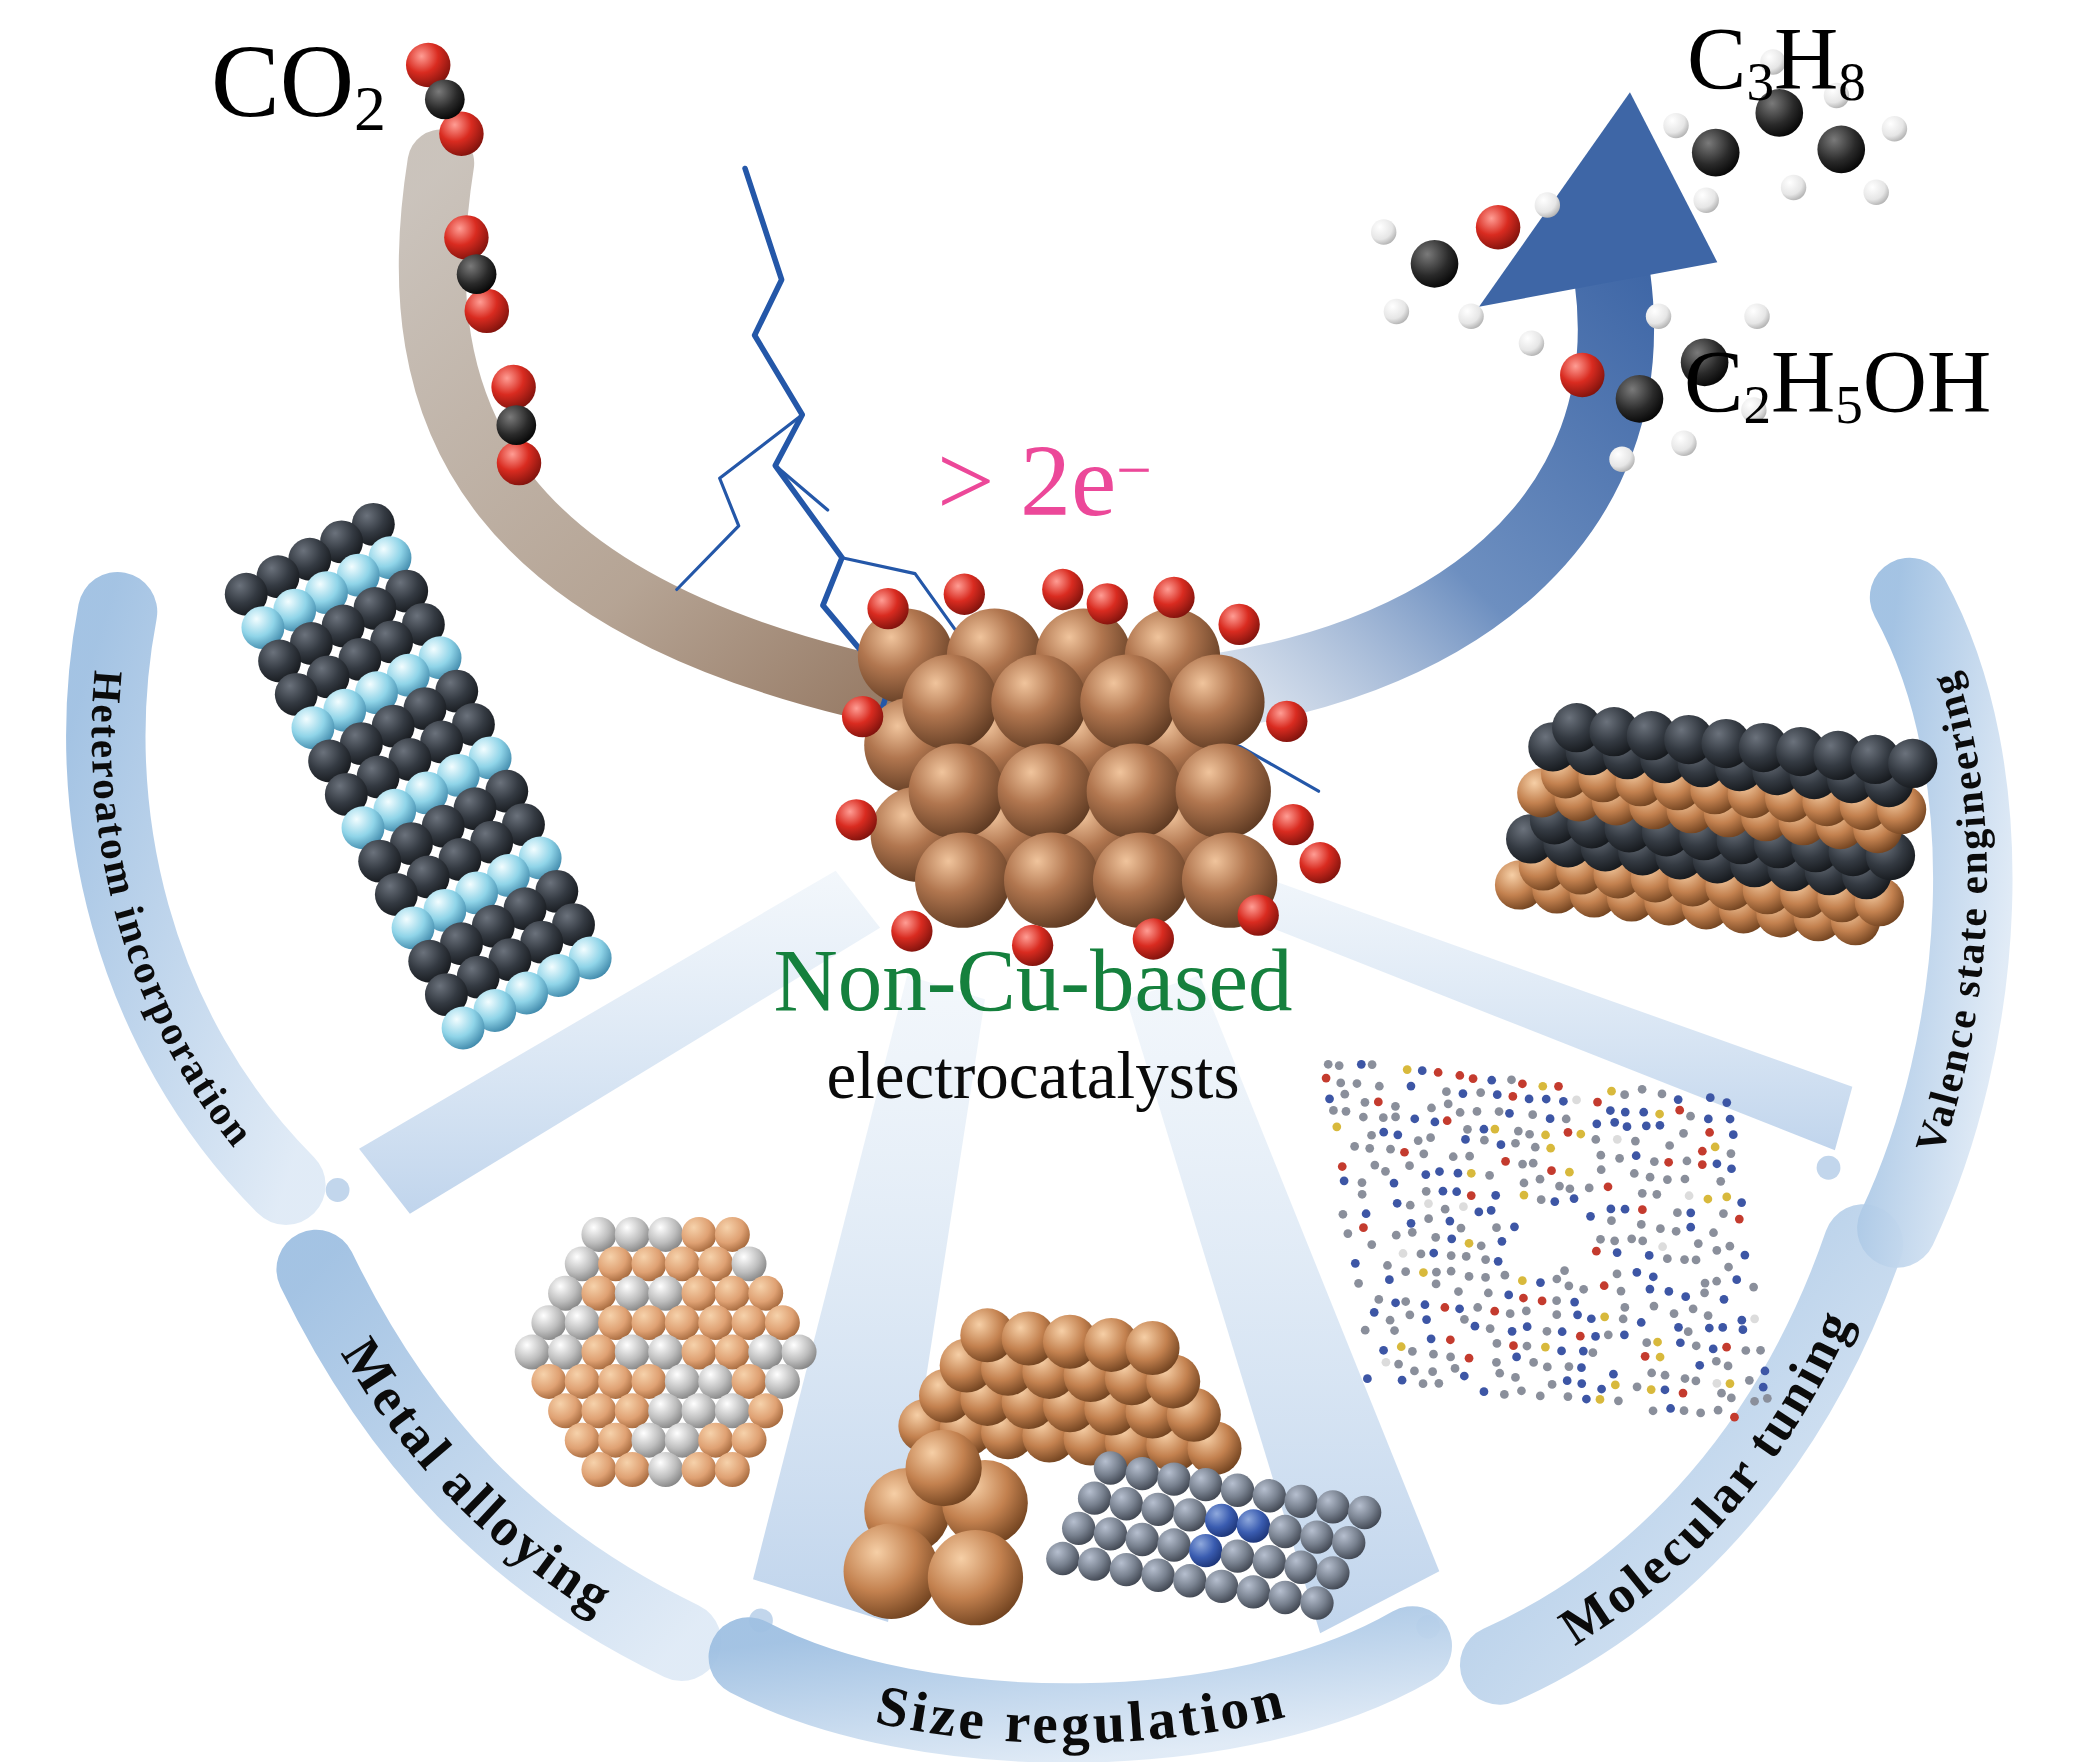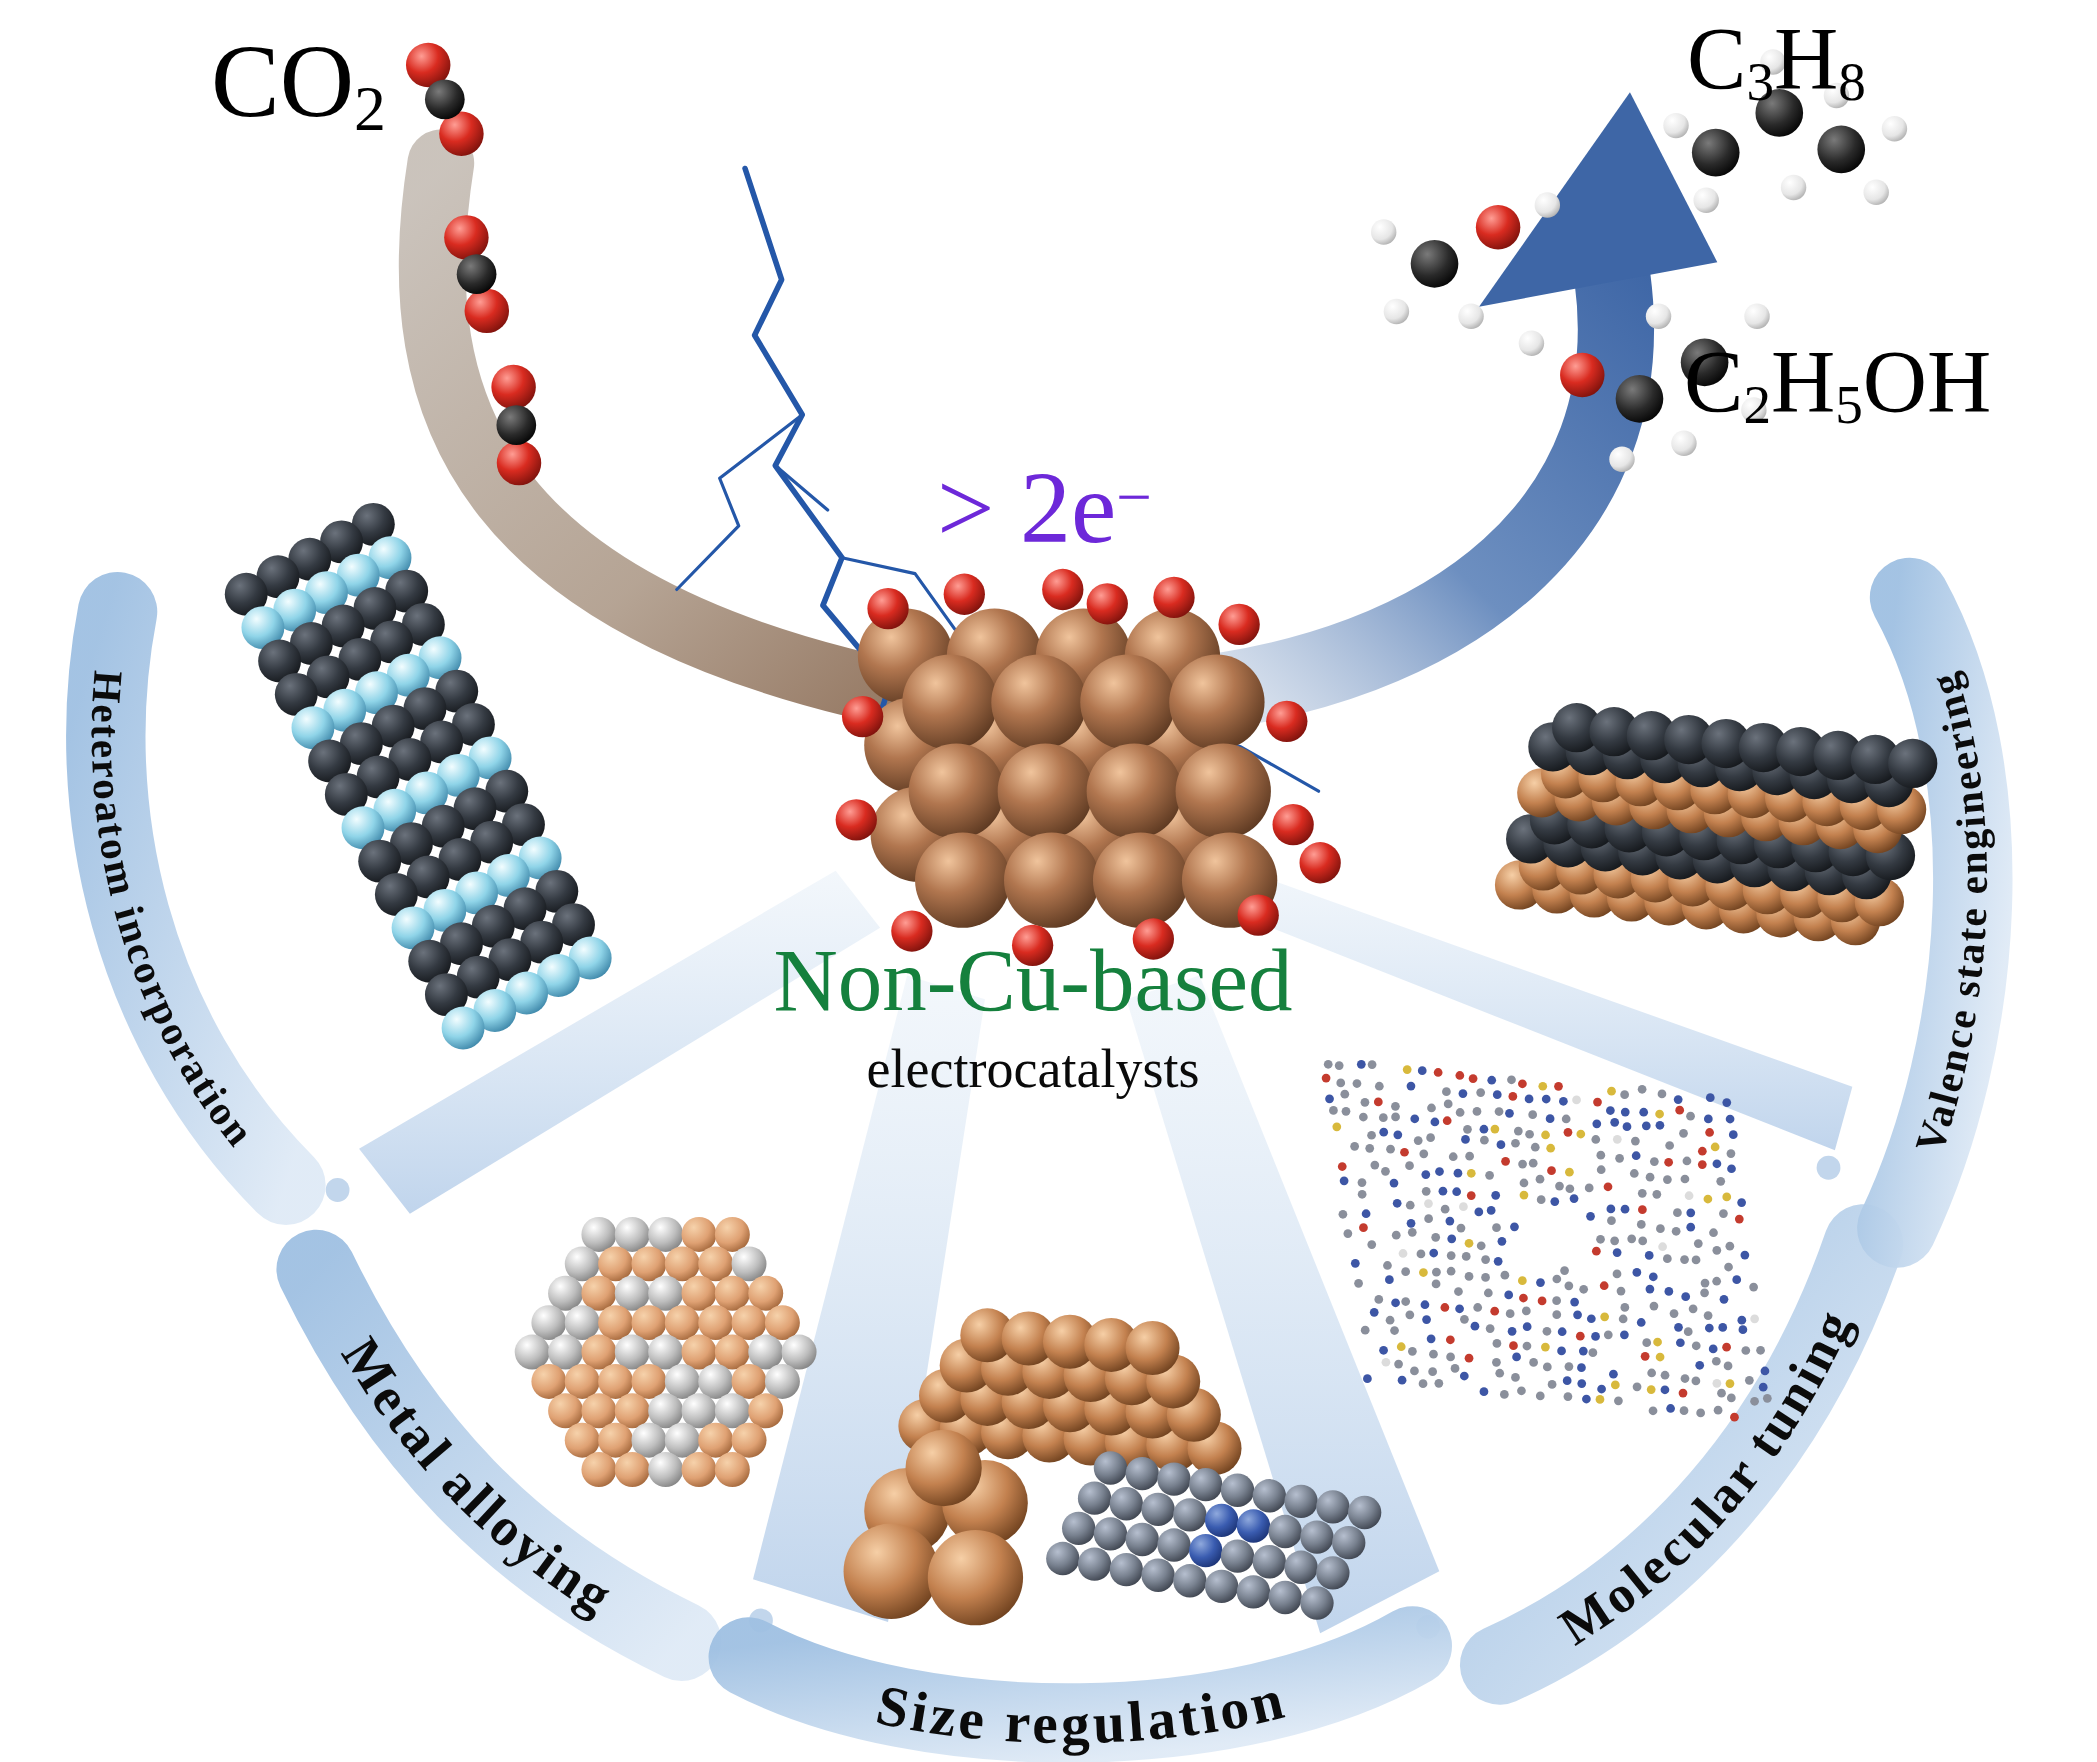"> 2e−" .electron { color: #6d28d9 -> #ec4899; top: 457px -> 430px }
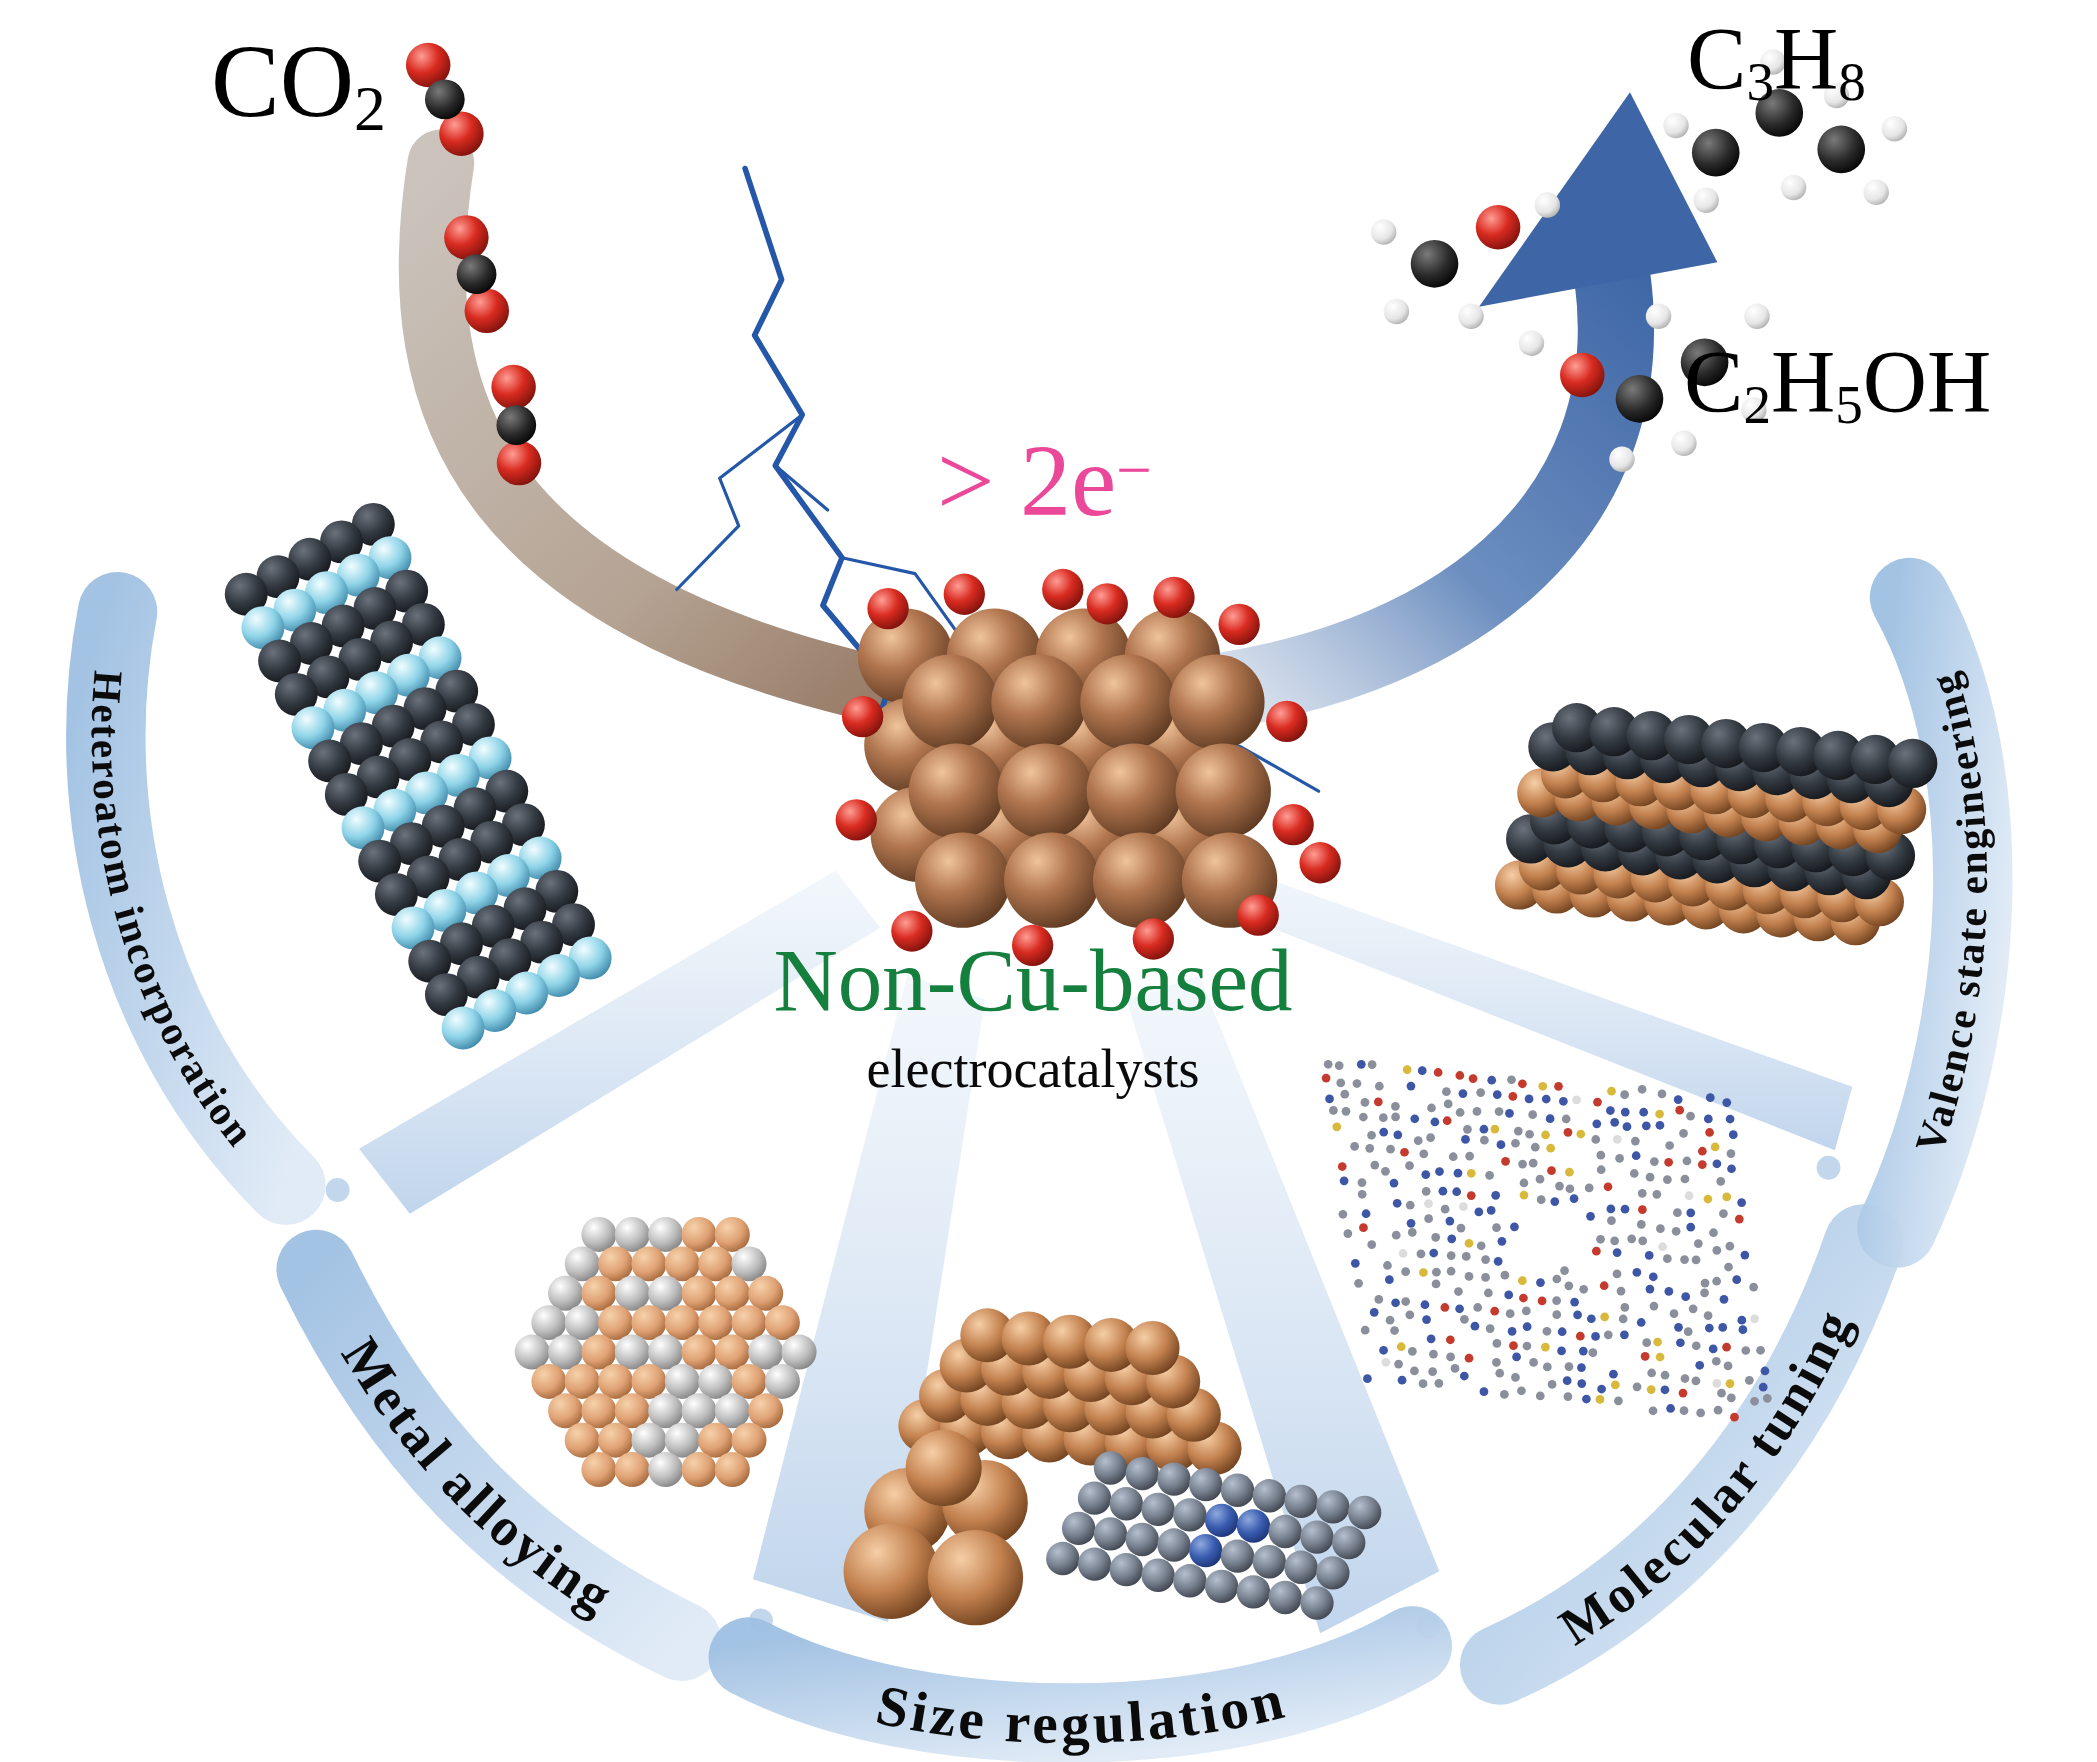"electrocatalysts" .title2 { font-size: 54px -> 67px }
